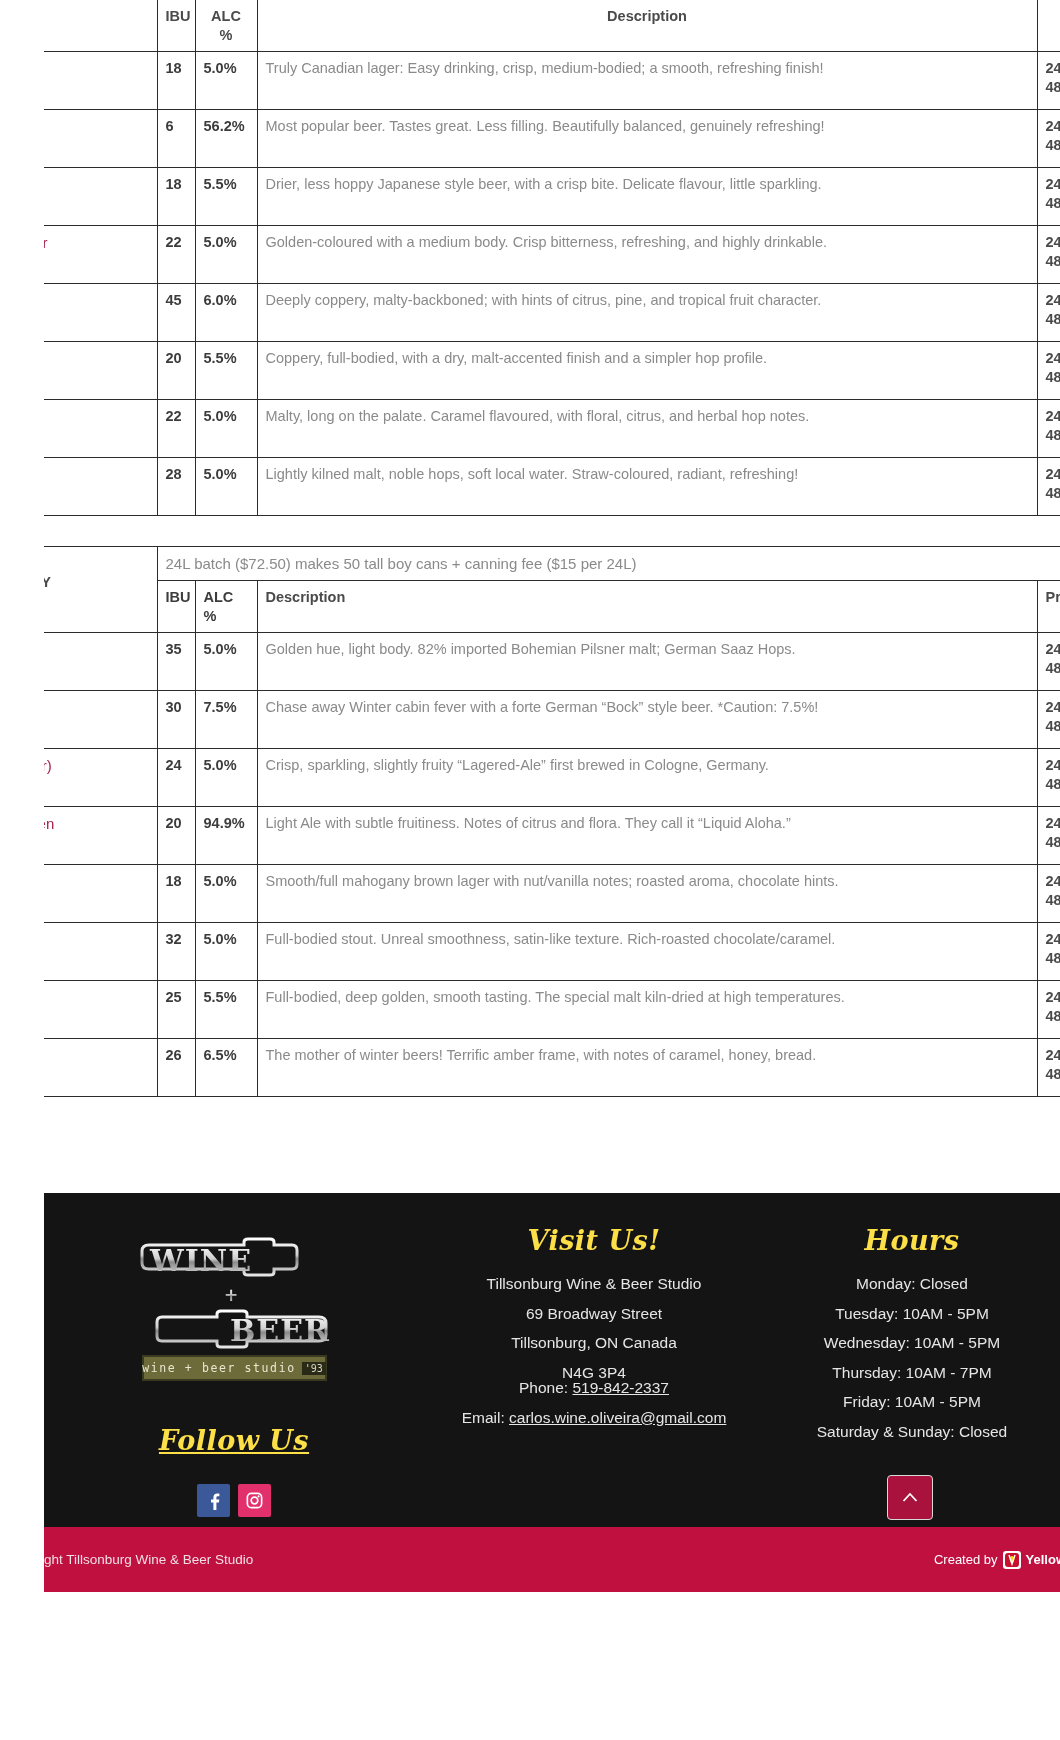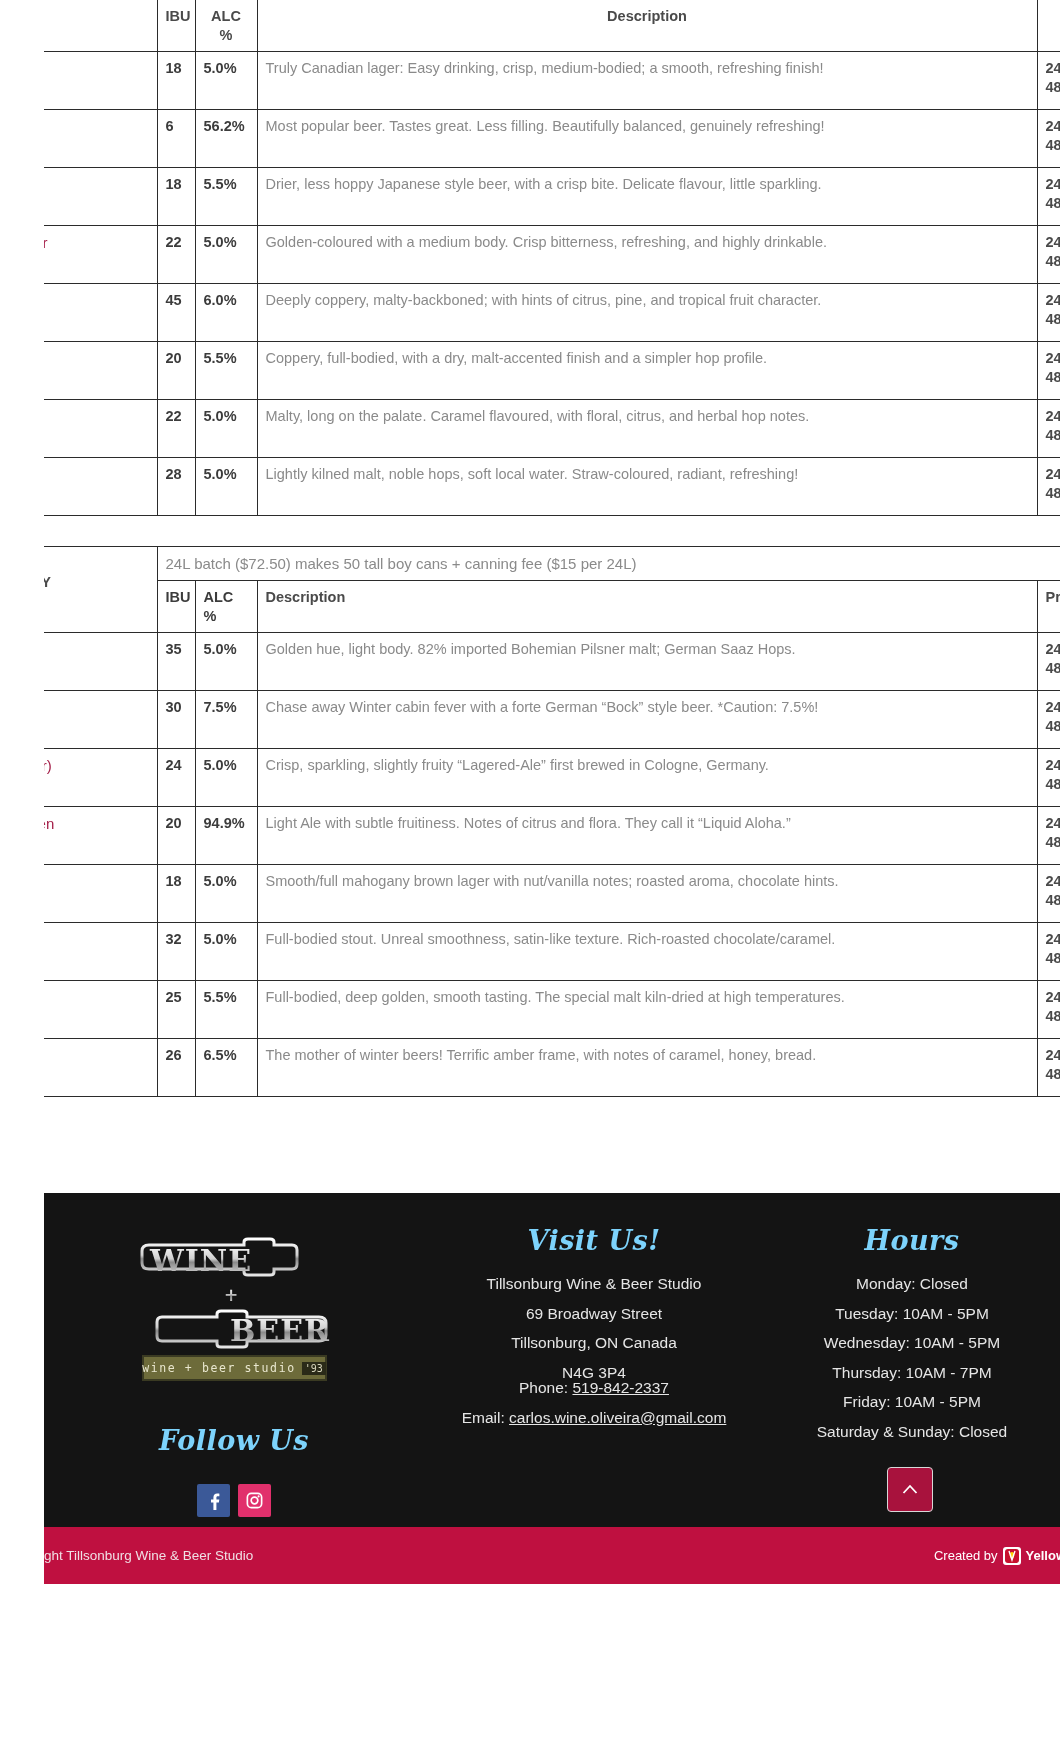"Visit Us!" .script { color: #7dd3fc -> #fde047 }
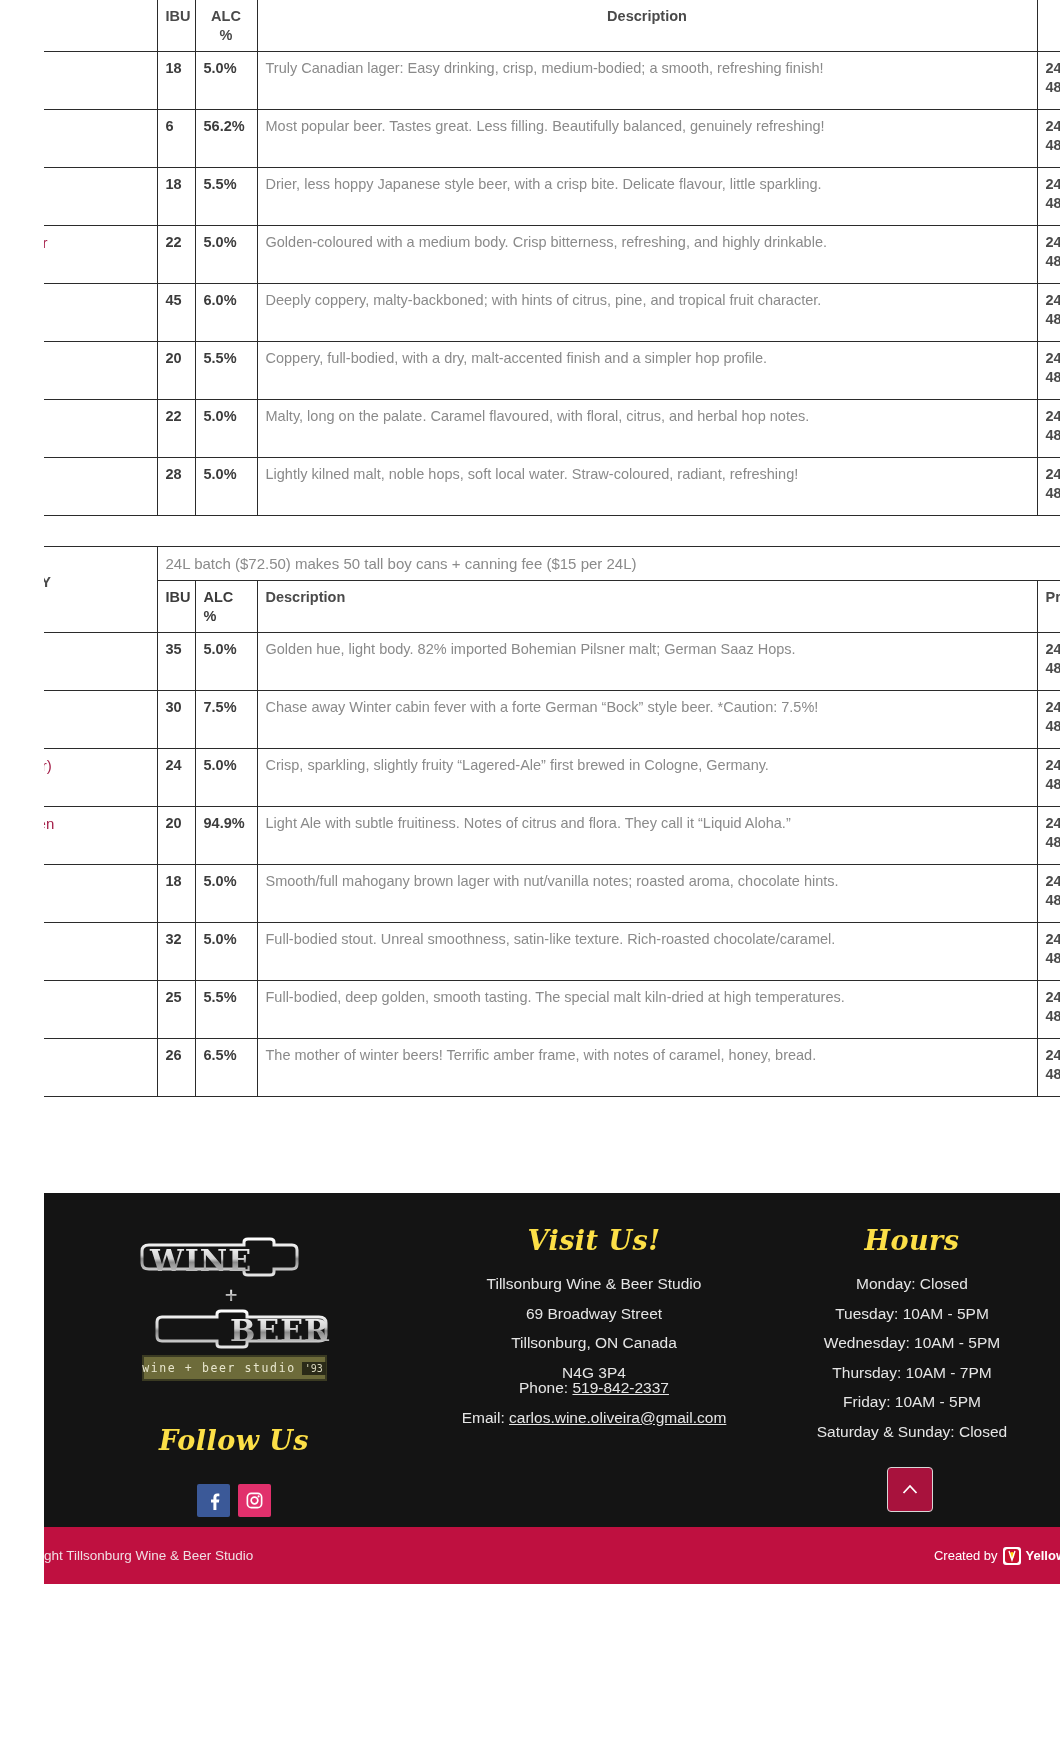"Follow Us" .follow-head { text-decoration: none -> underline }
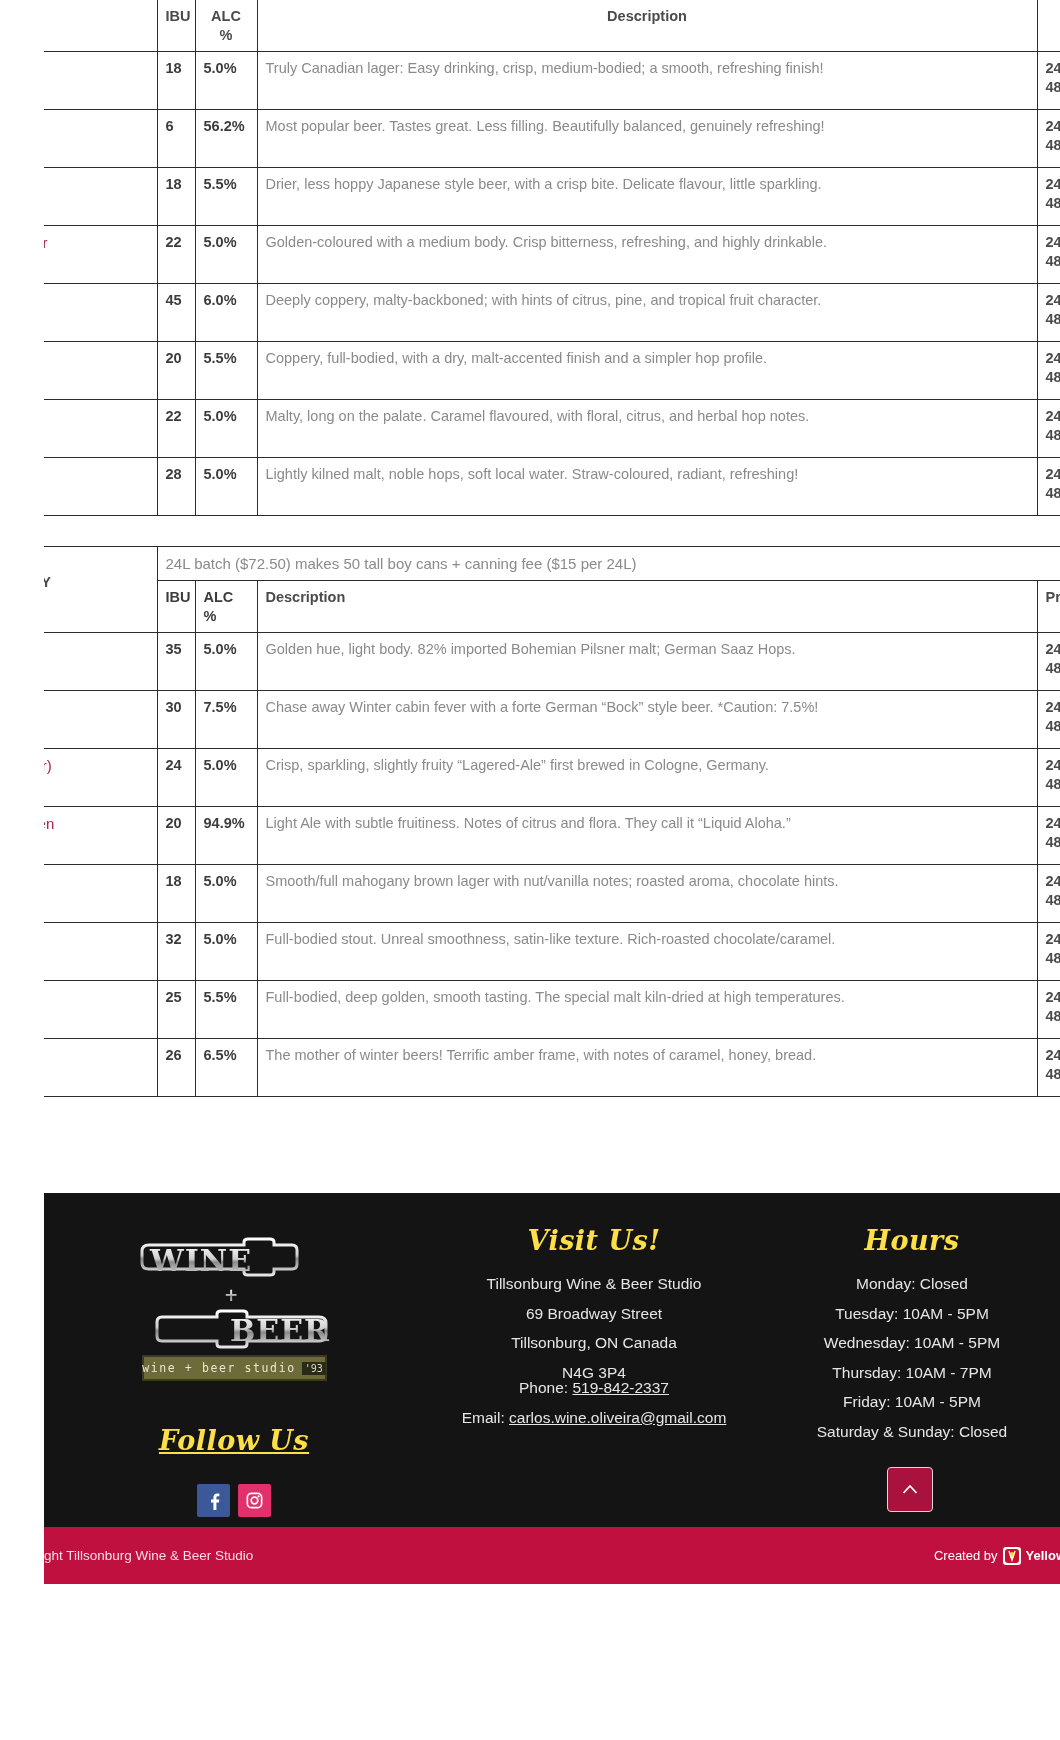"ght Tillsonburg Wine & Beer" .bottom-bar { height: 57px -> 65px }
